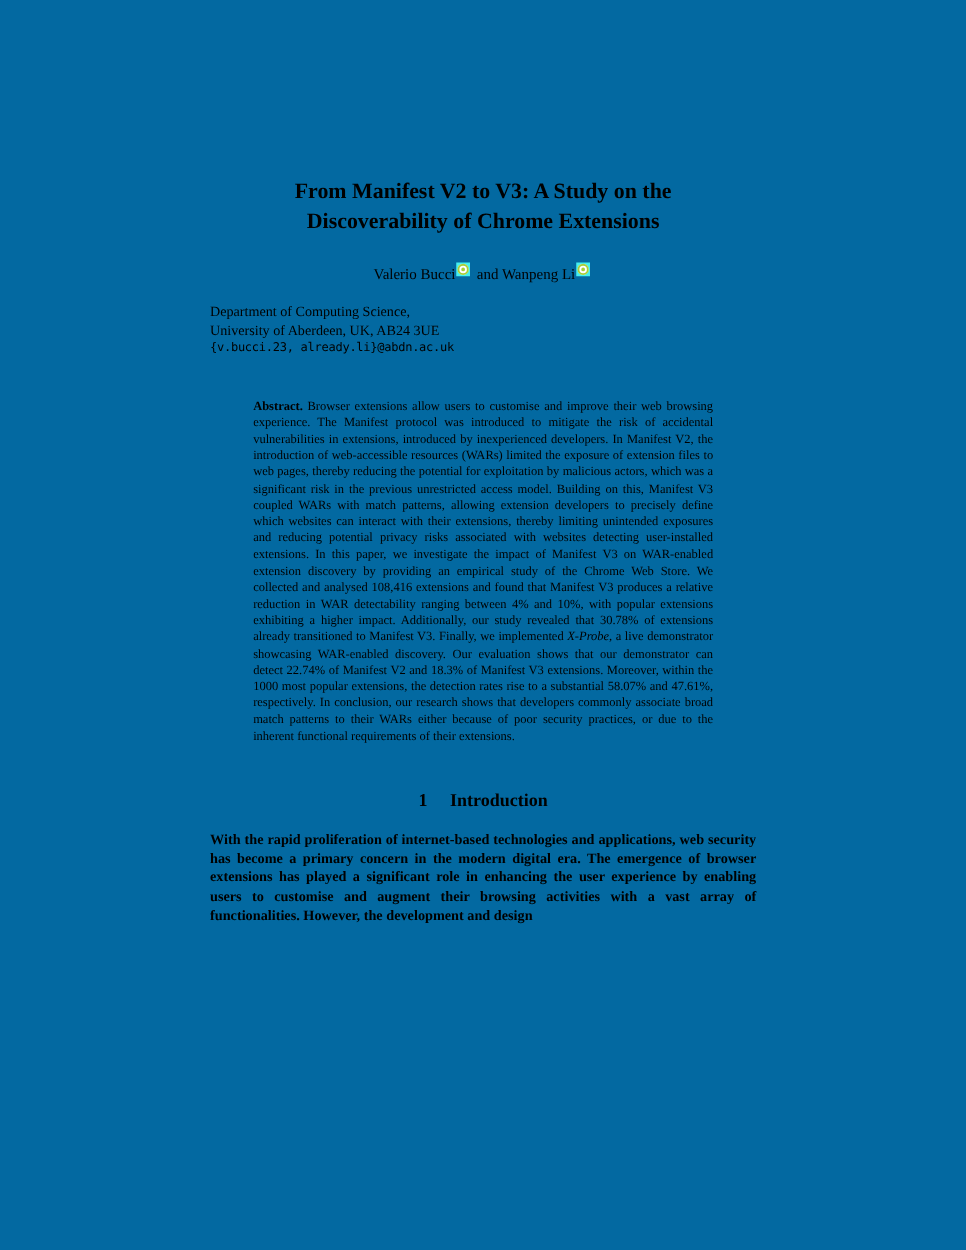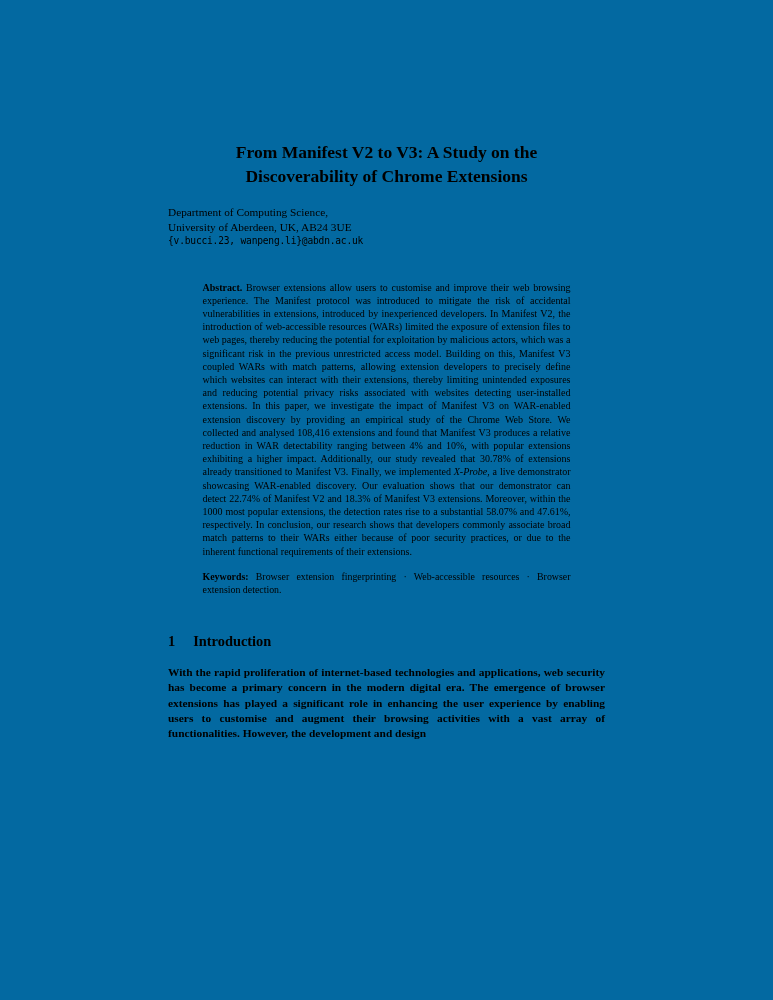"Valerio Bucci and Wanpeng Li" div.authors { html: none -> <div> <span>Valerio Bucci</span><span><span></span></span><span> and </span><span>Wanpeng Li</span><span><span></span></span> </div> }
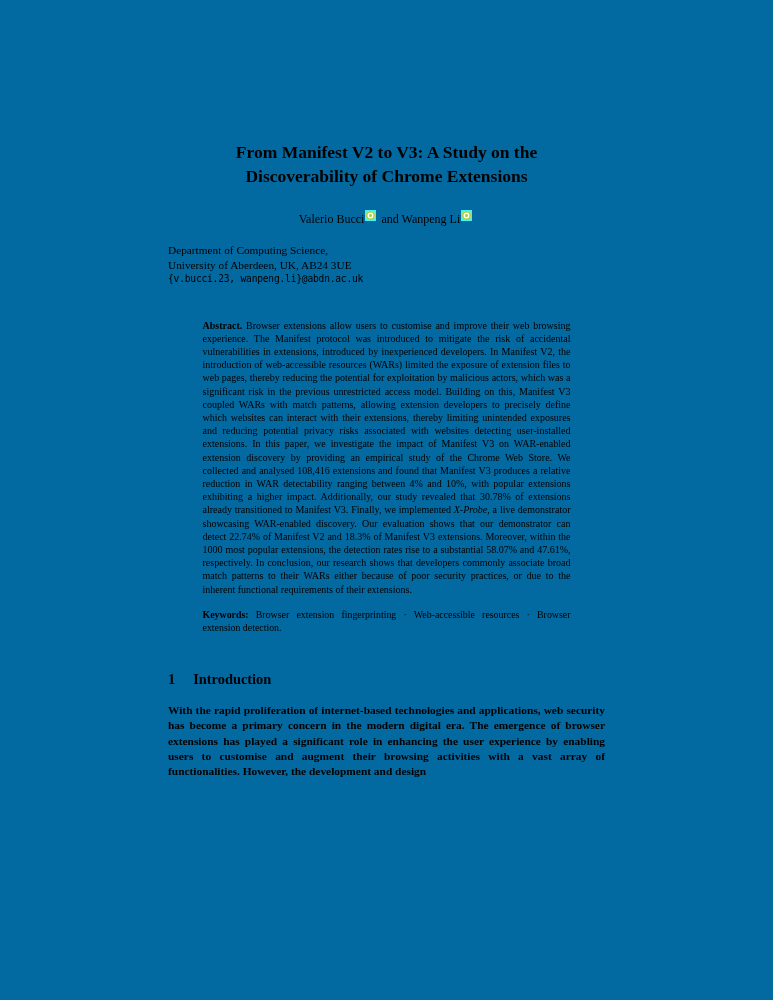"{v.bucci.23, wanpeng.li}@abdn.ac.uk" div.email { text: wanpeng.li -> already.li }
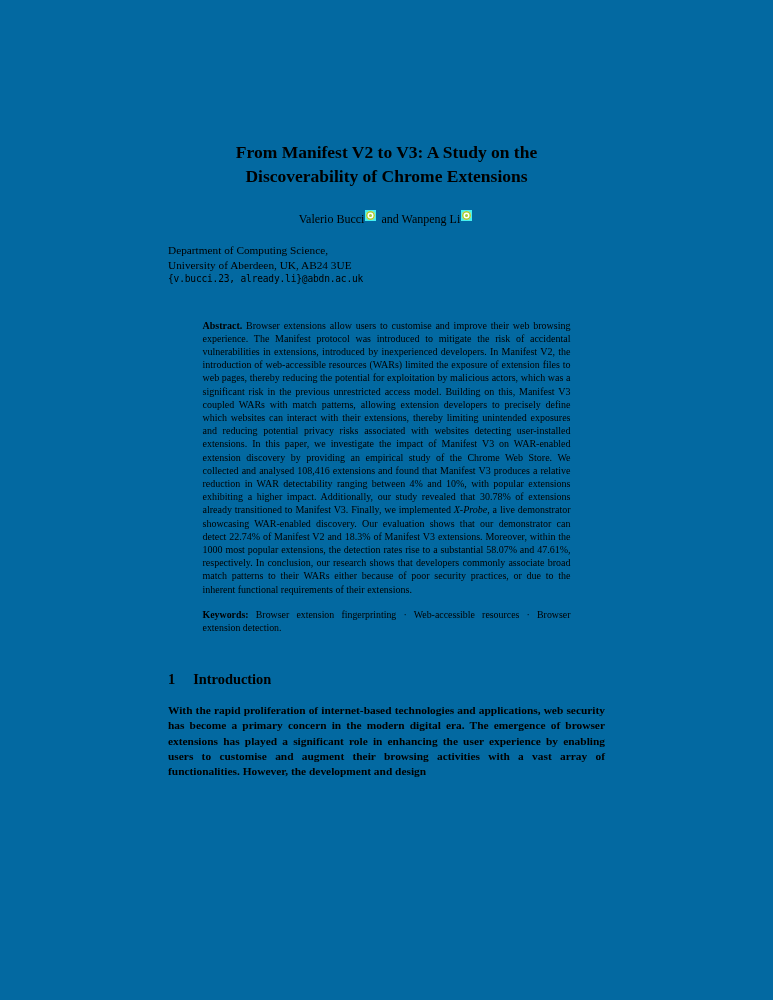"Keywords: Browser extension" div.keywords { html: <div> <span>Keywords:</span><span> Browser extension fingerprinting · Web-accessible resources · Browser extension detection.</span> </div> -> none }
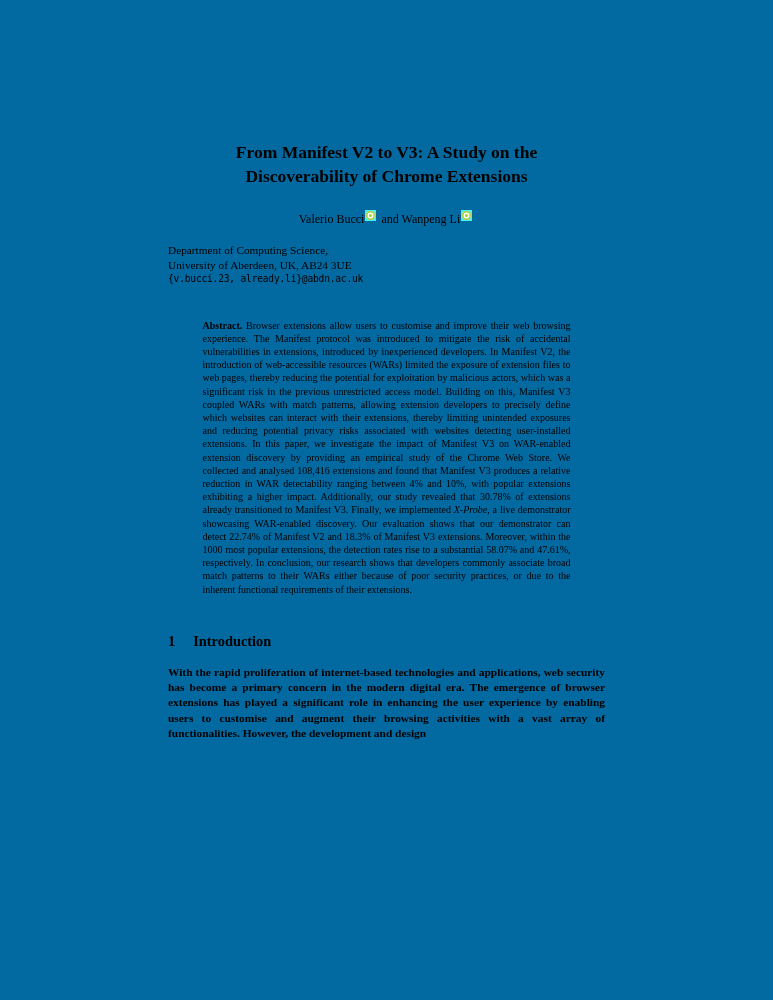"1 Introduction" .section-heading { text-align: none -> center }
